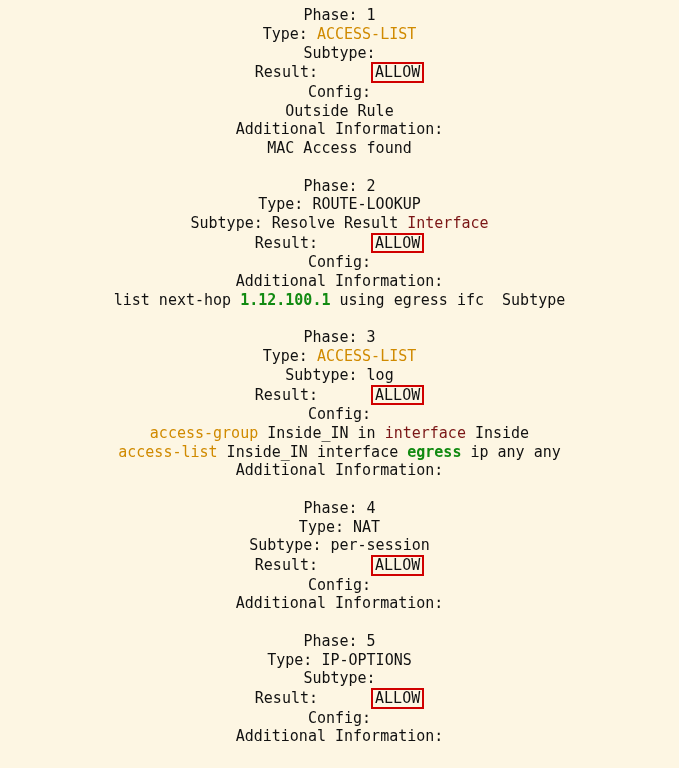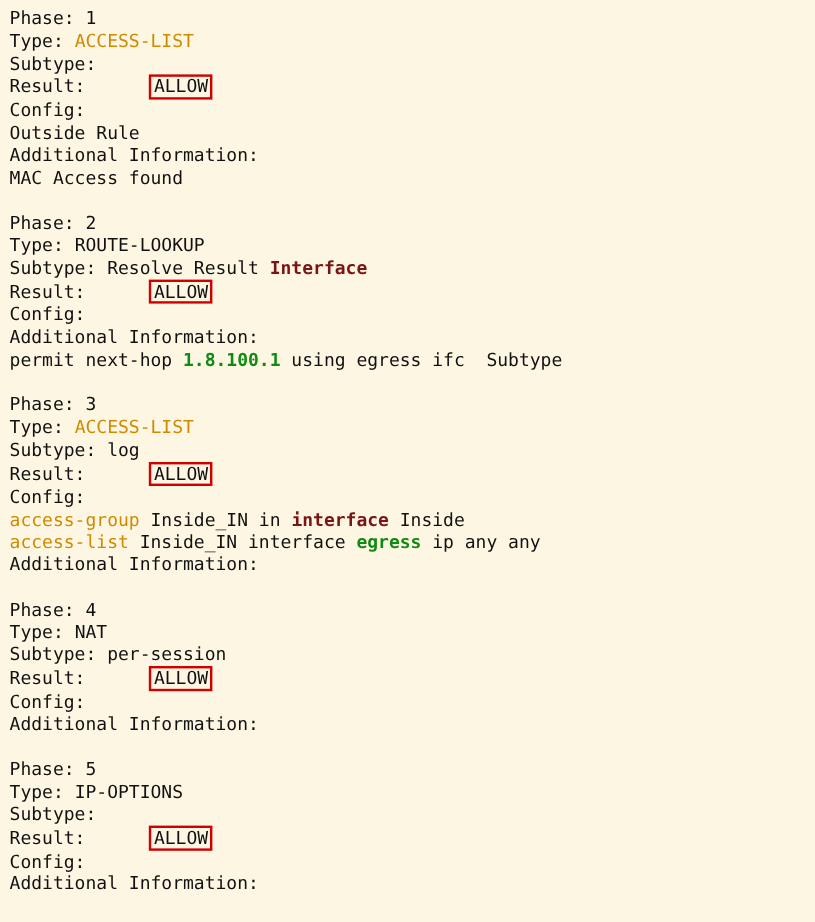"Phase: 1" .line { text-align: none -> center }
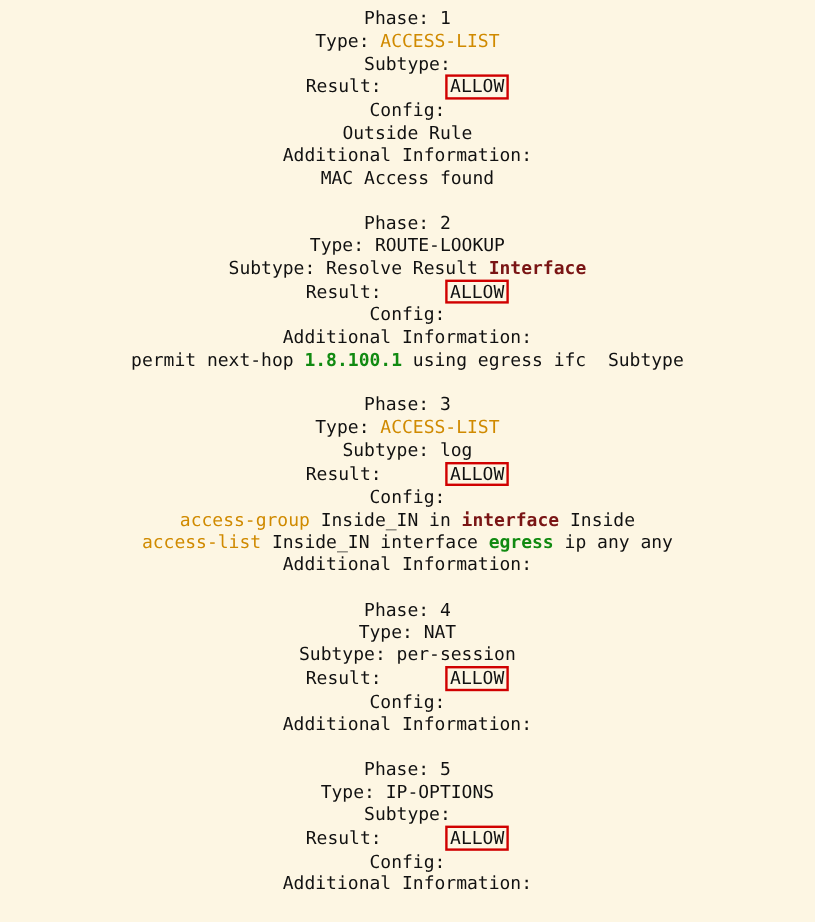"Interface" .maroon { font-weight: bold -> normal }
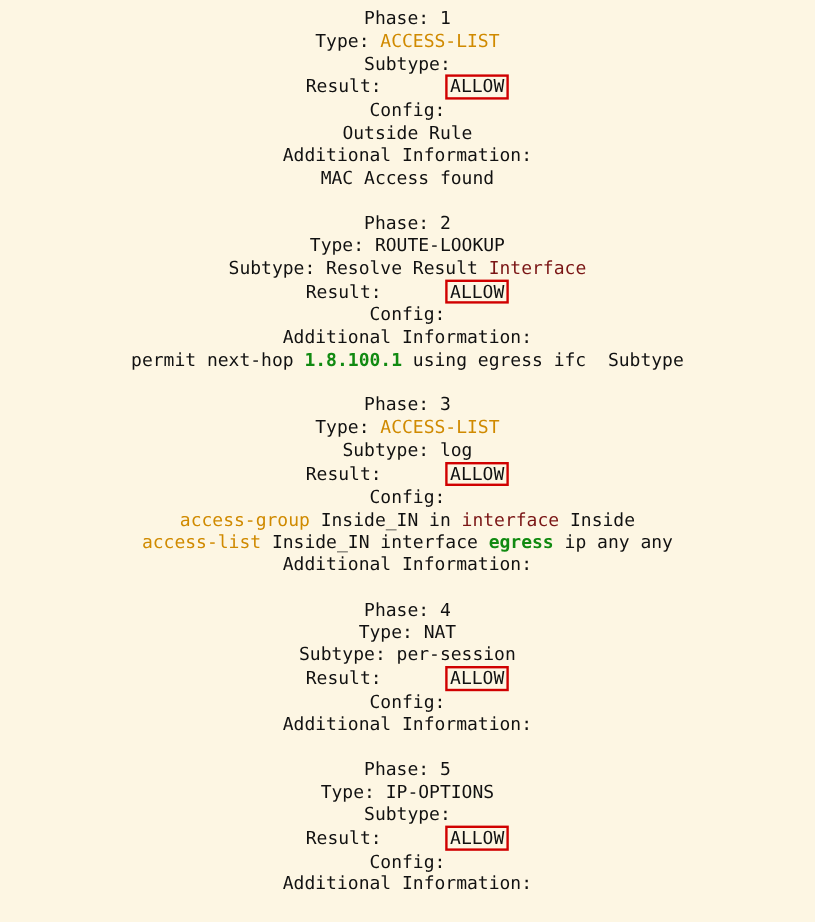"permit next-hop" span { text: permit -> list }
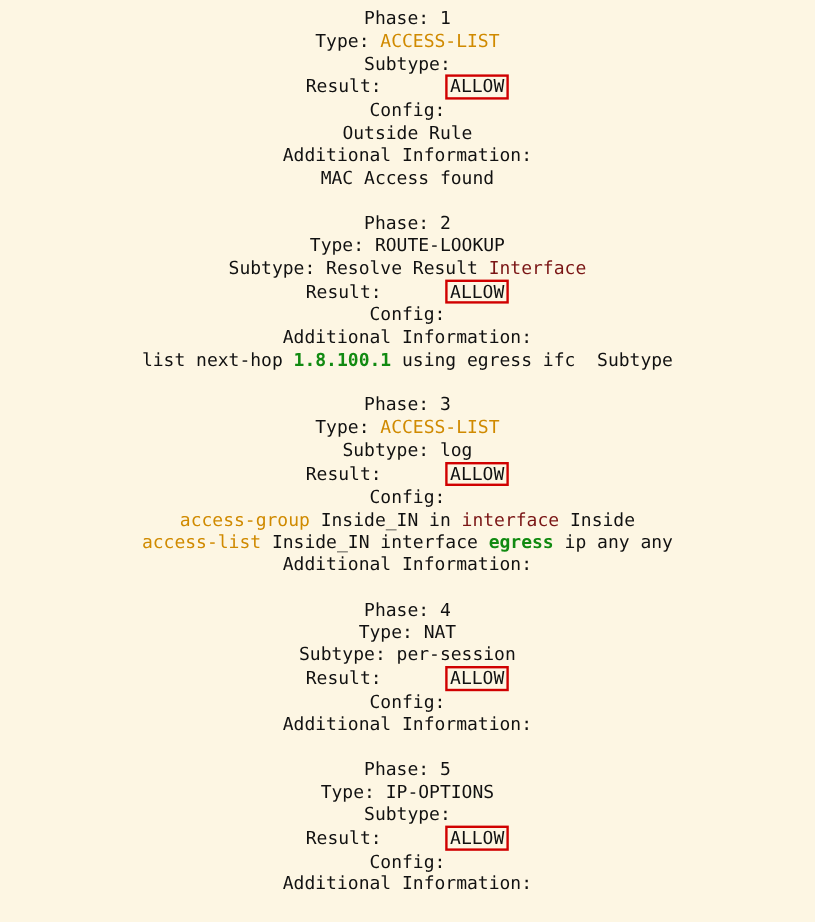"1.8.100.1" span.green { text: 1.8.100.1 -> 1.12.100.1 }
